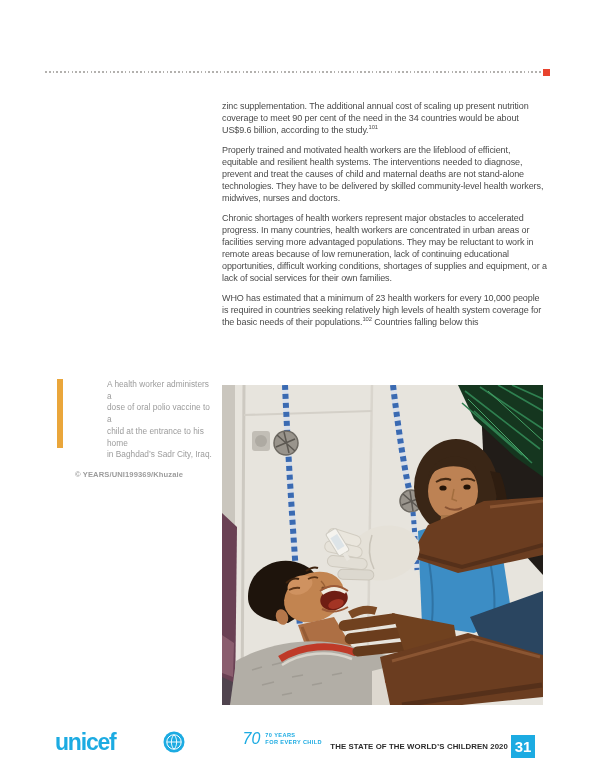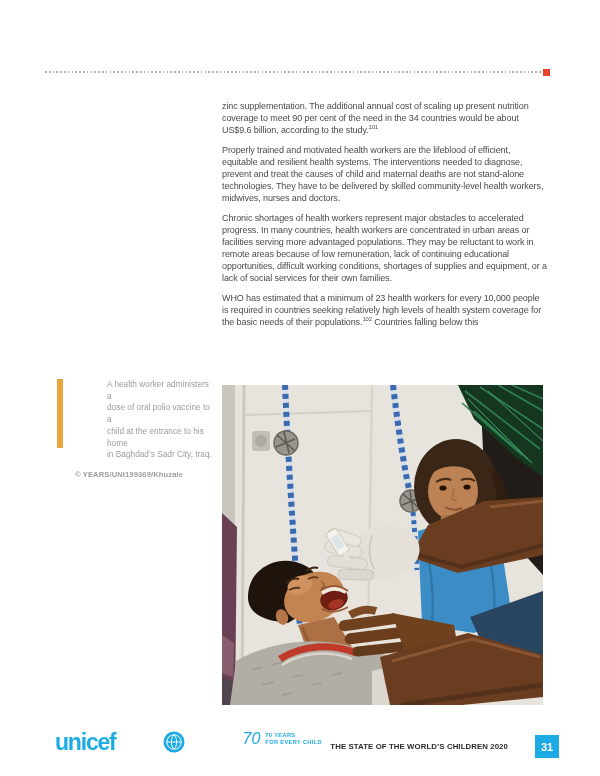"31" .page-badge { font-size: 11px -> 15px; left: 535px -> 511px }
